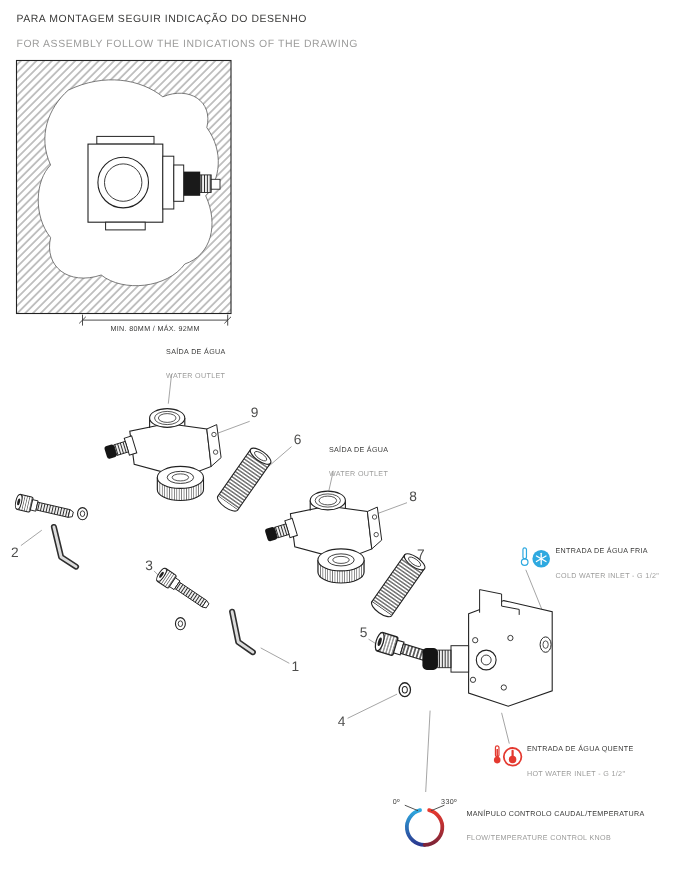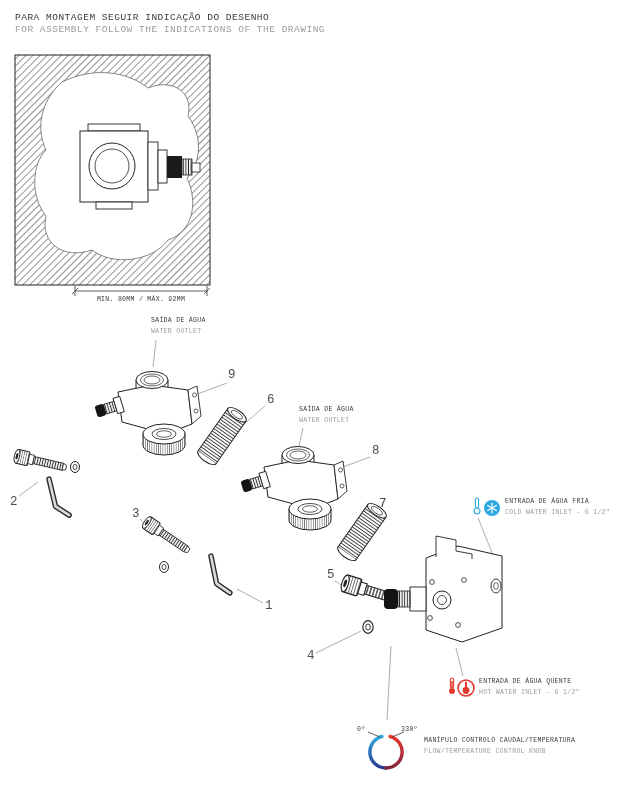"PARA MONTAGEM SEGUIR INDICAÇÃO DO" .canvas { font-family: Liberation Mono, monospace -> Liberation Sans, sans-serif }
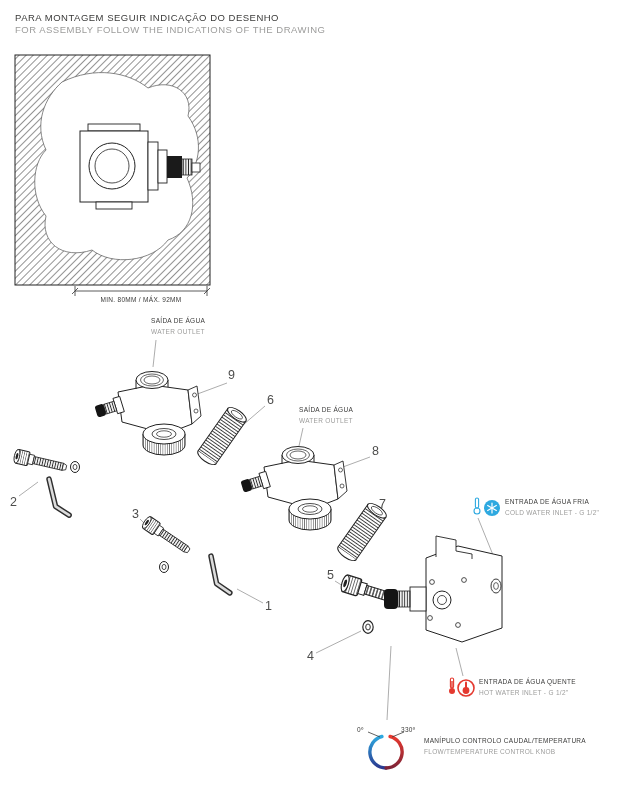"FOR ASSEMBLY FOLLOW THE INDICATIONS" .t-en { margin-top: none -> 11px }
